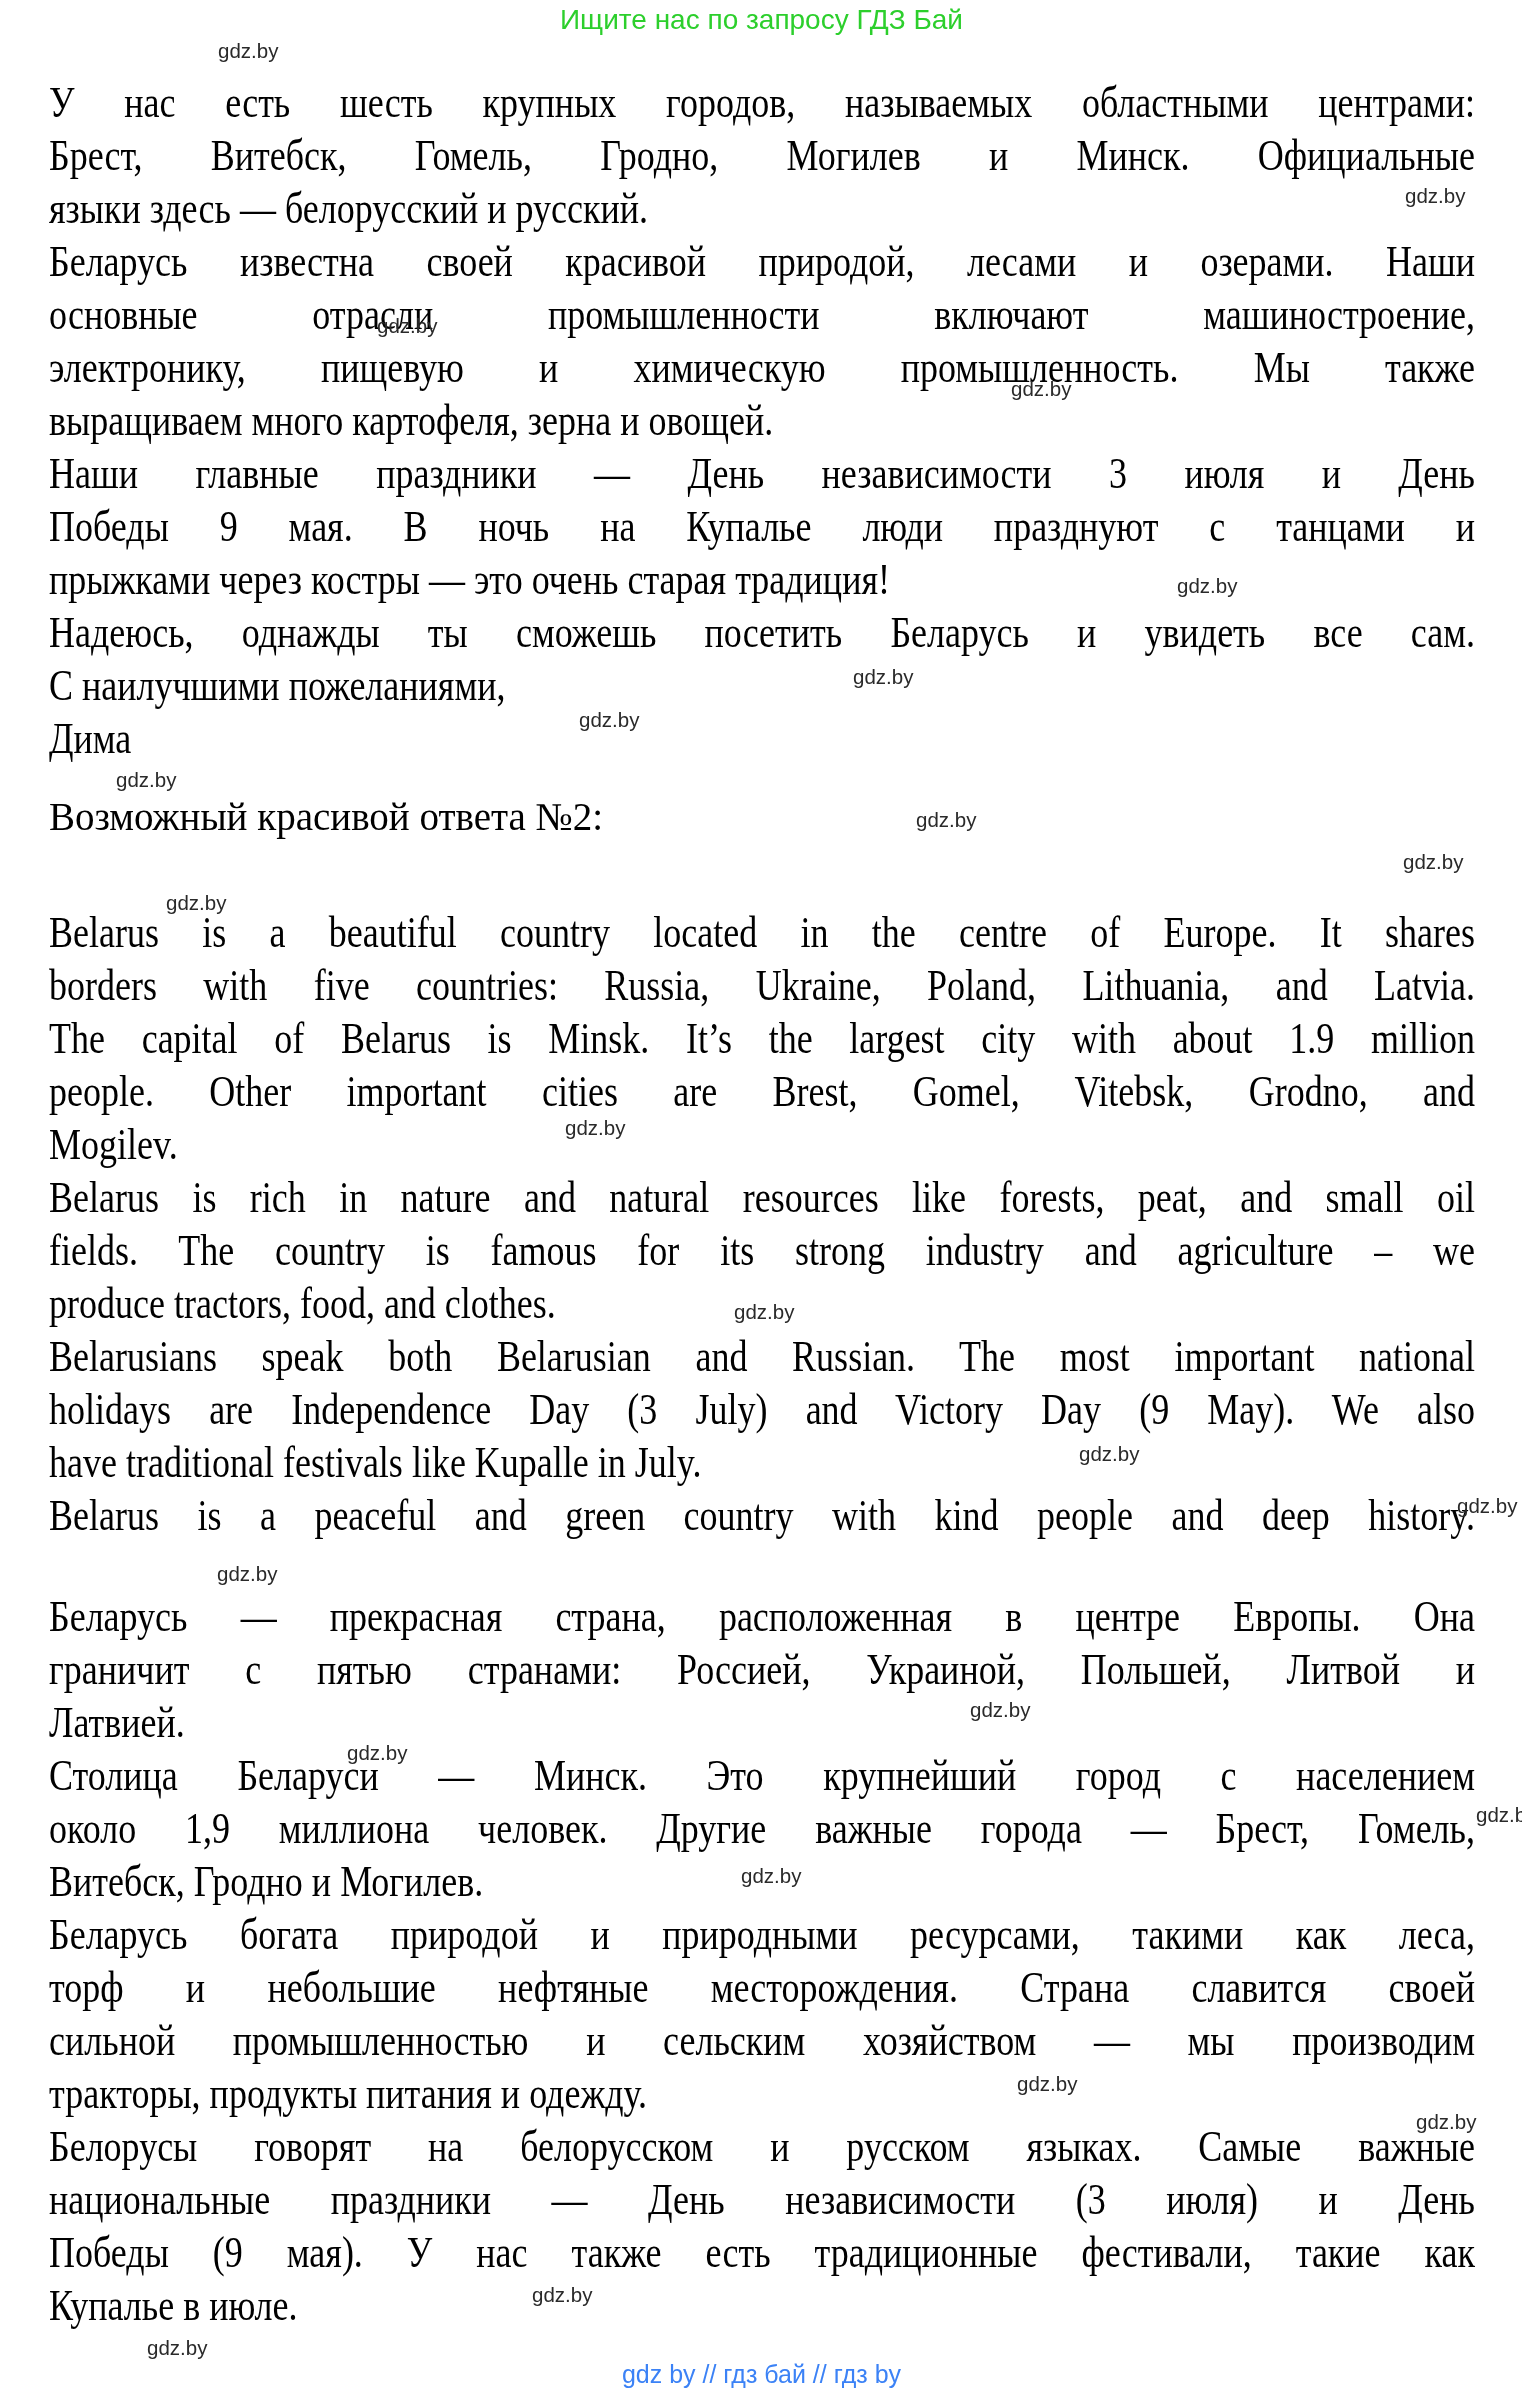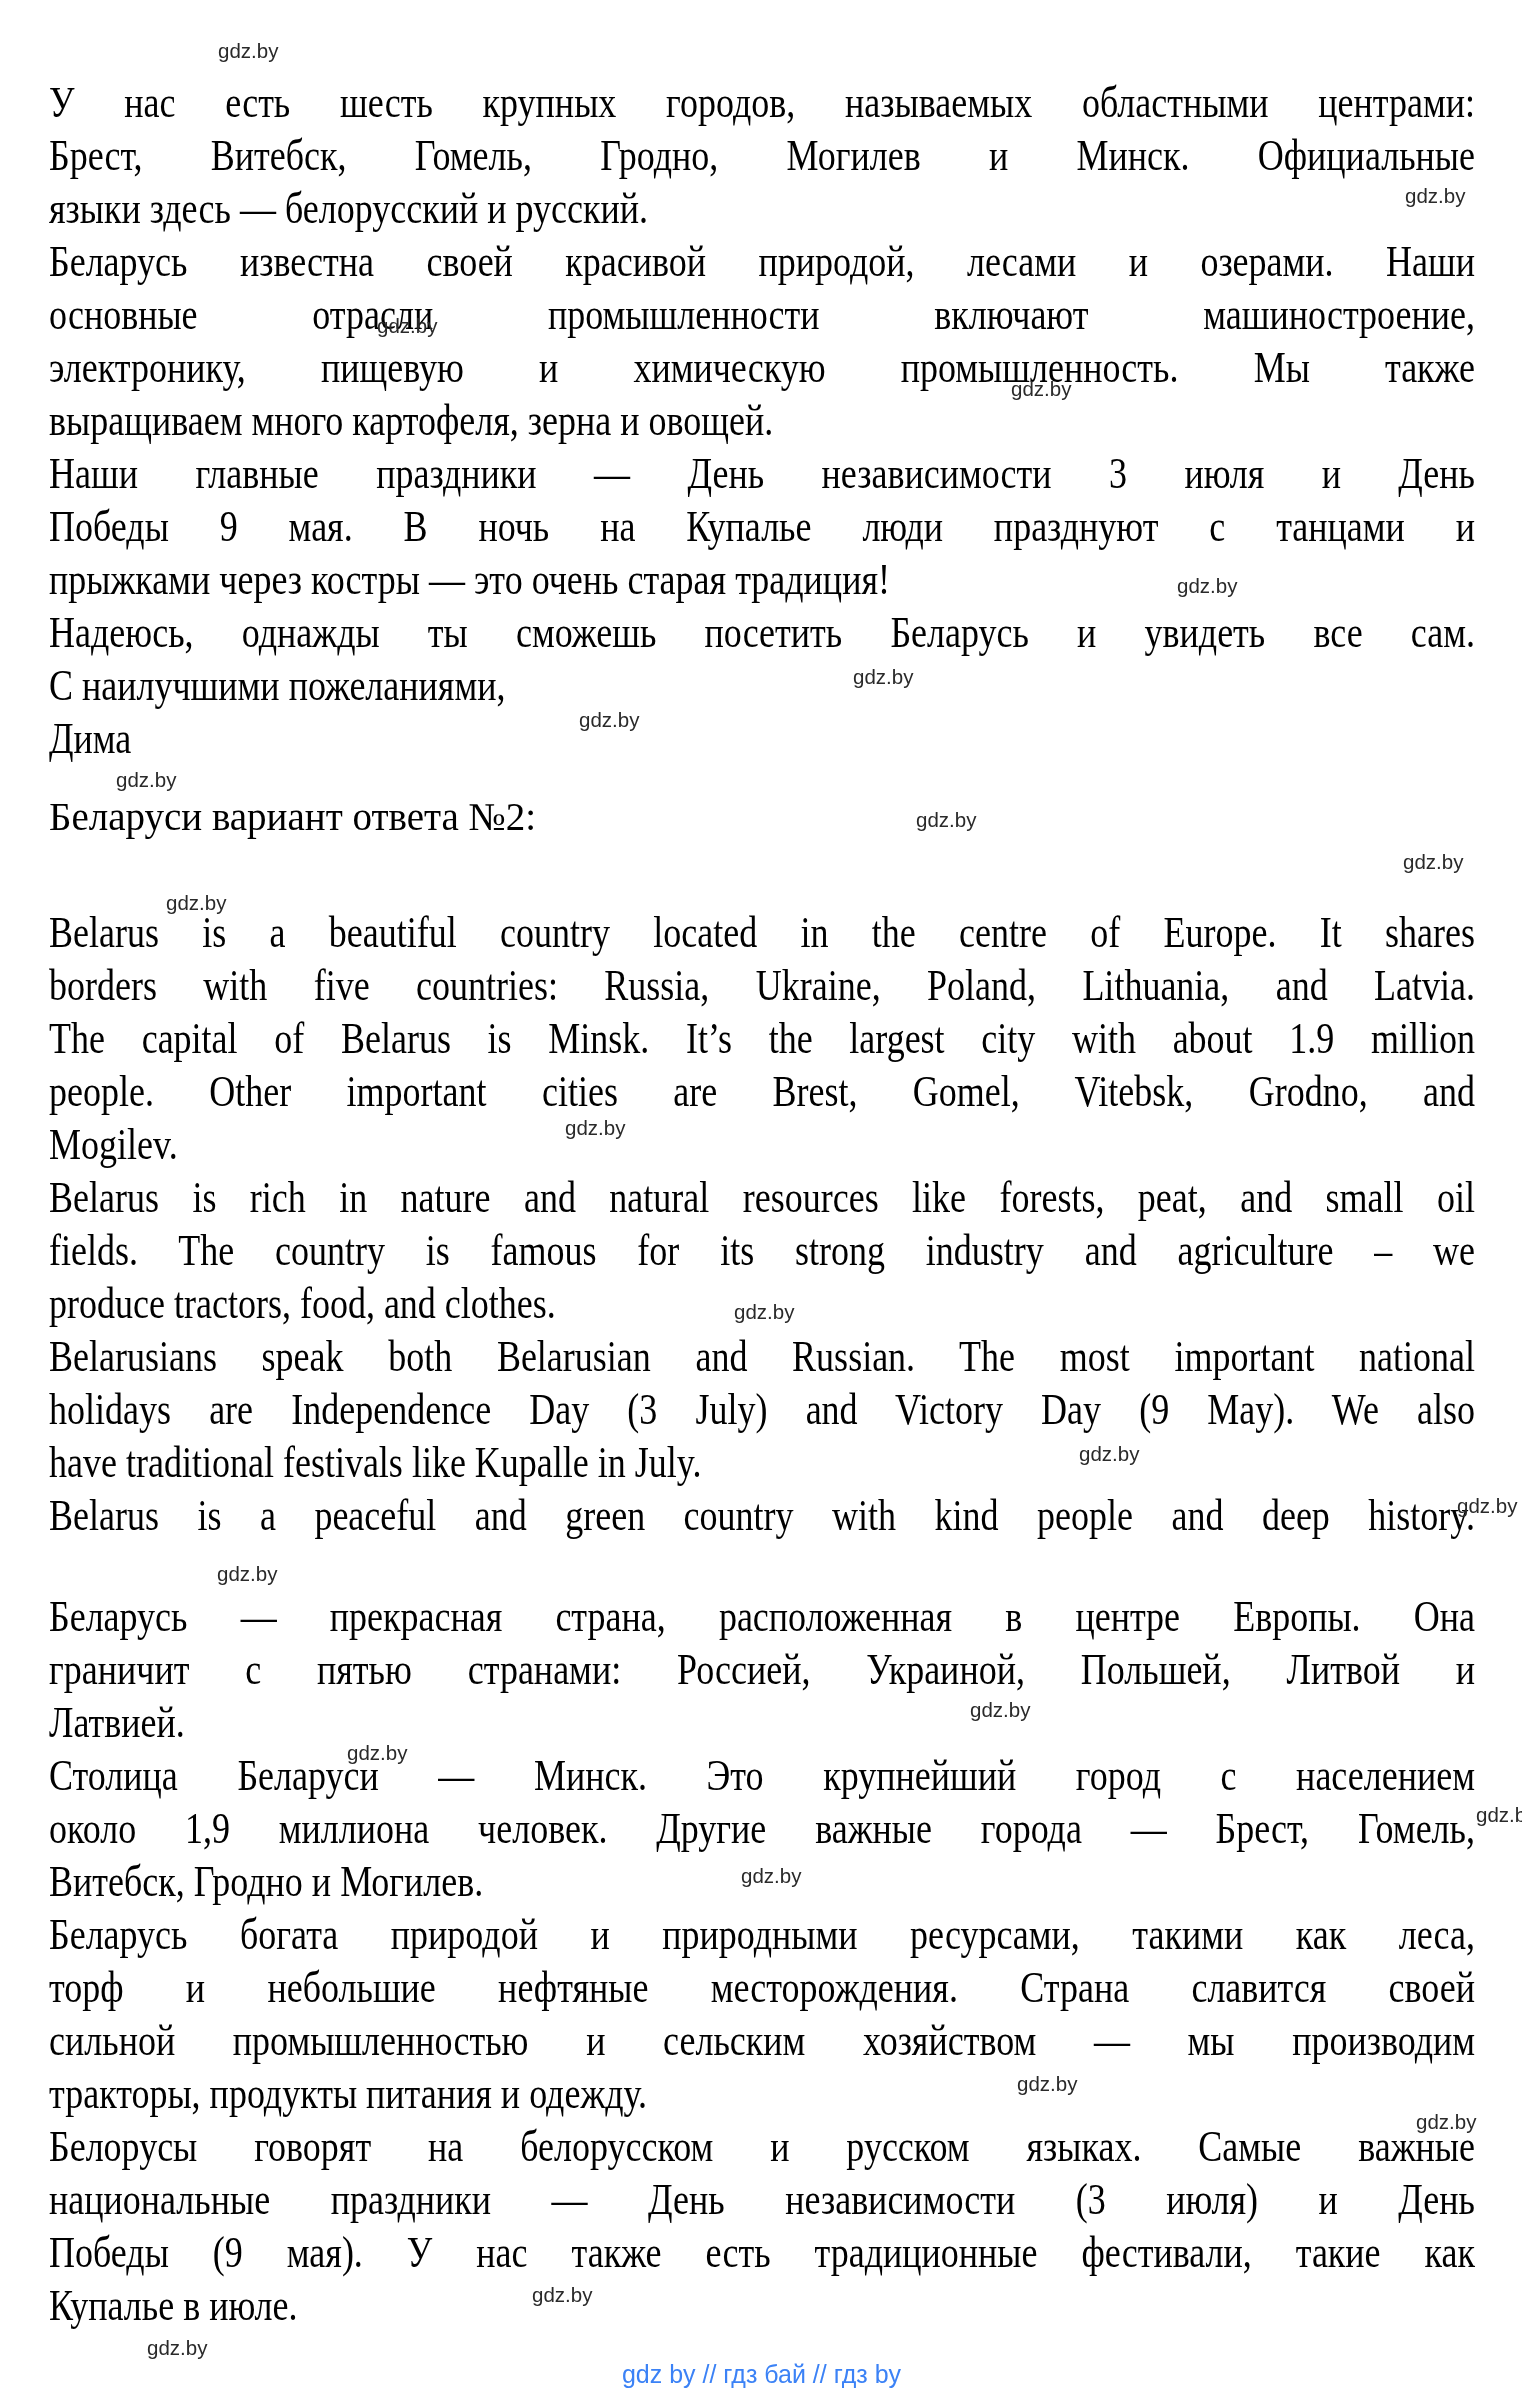"Ищите нас по запросу ГДЗ" div.promo { html: none -> <div>Ищите нас по запросу ГДЗ Бай</div> }
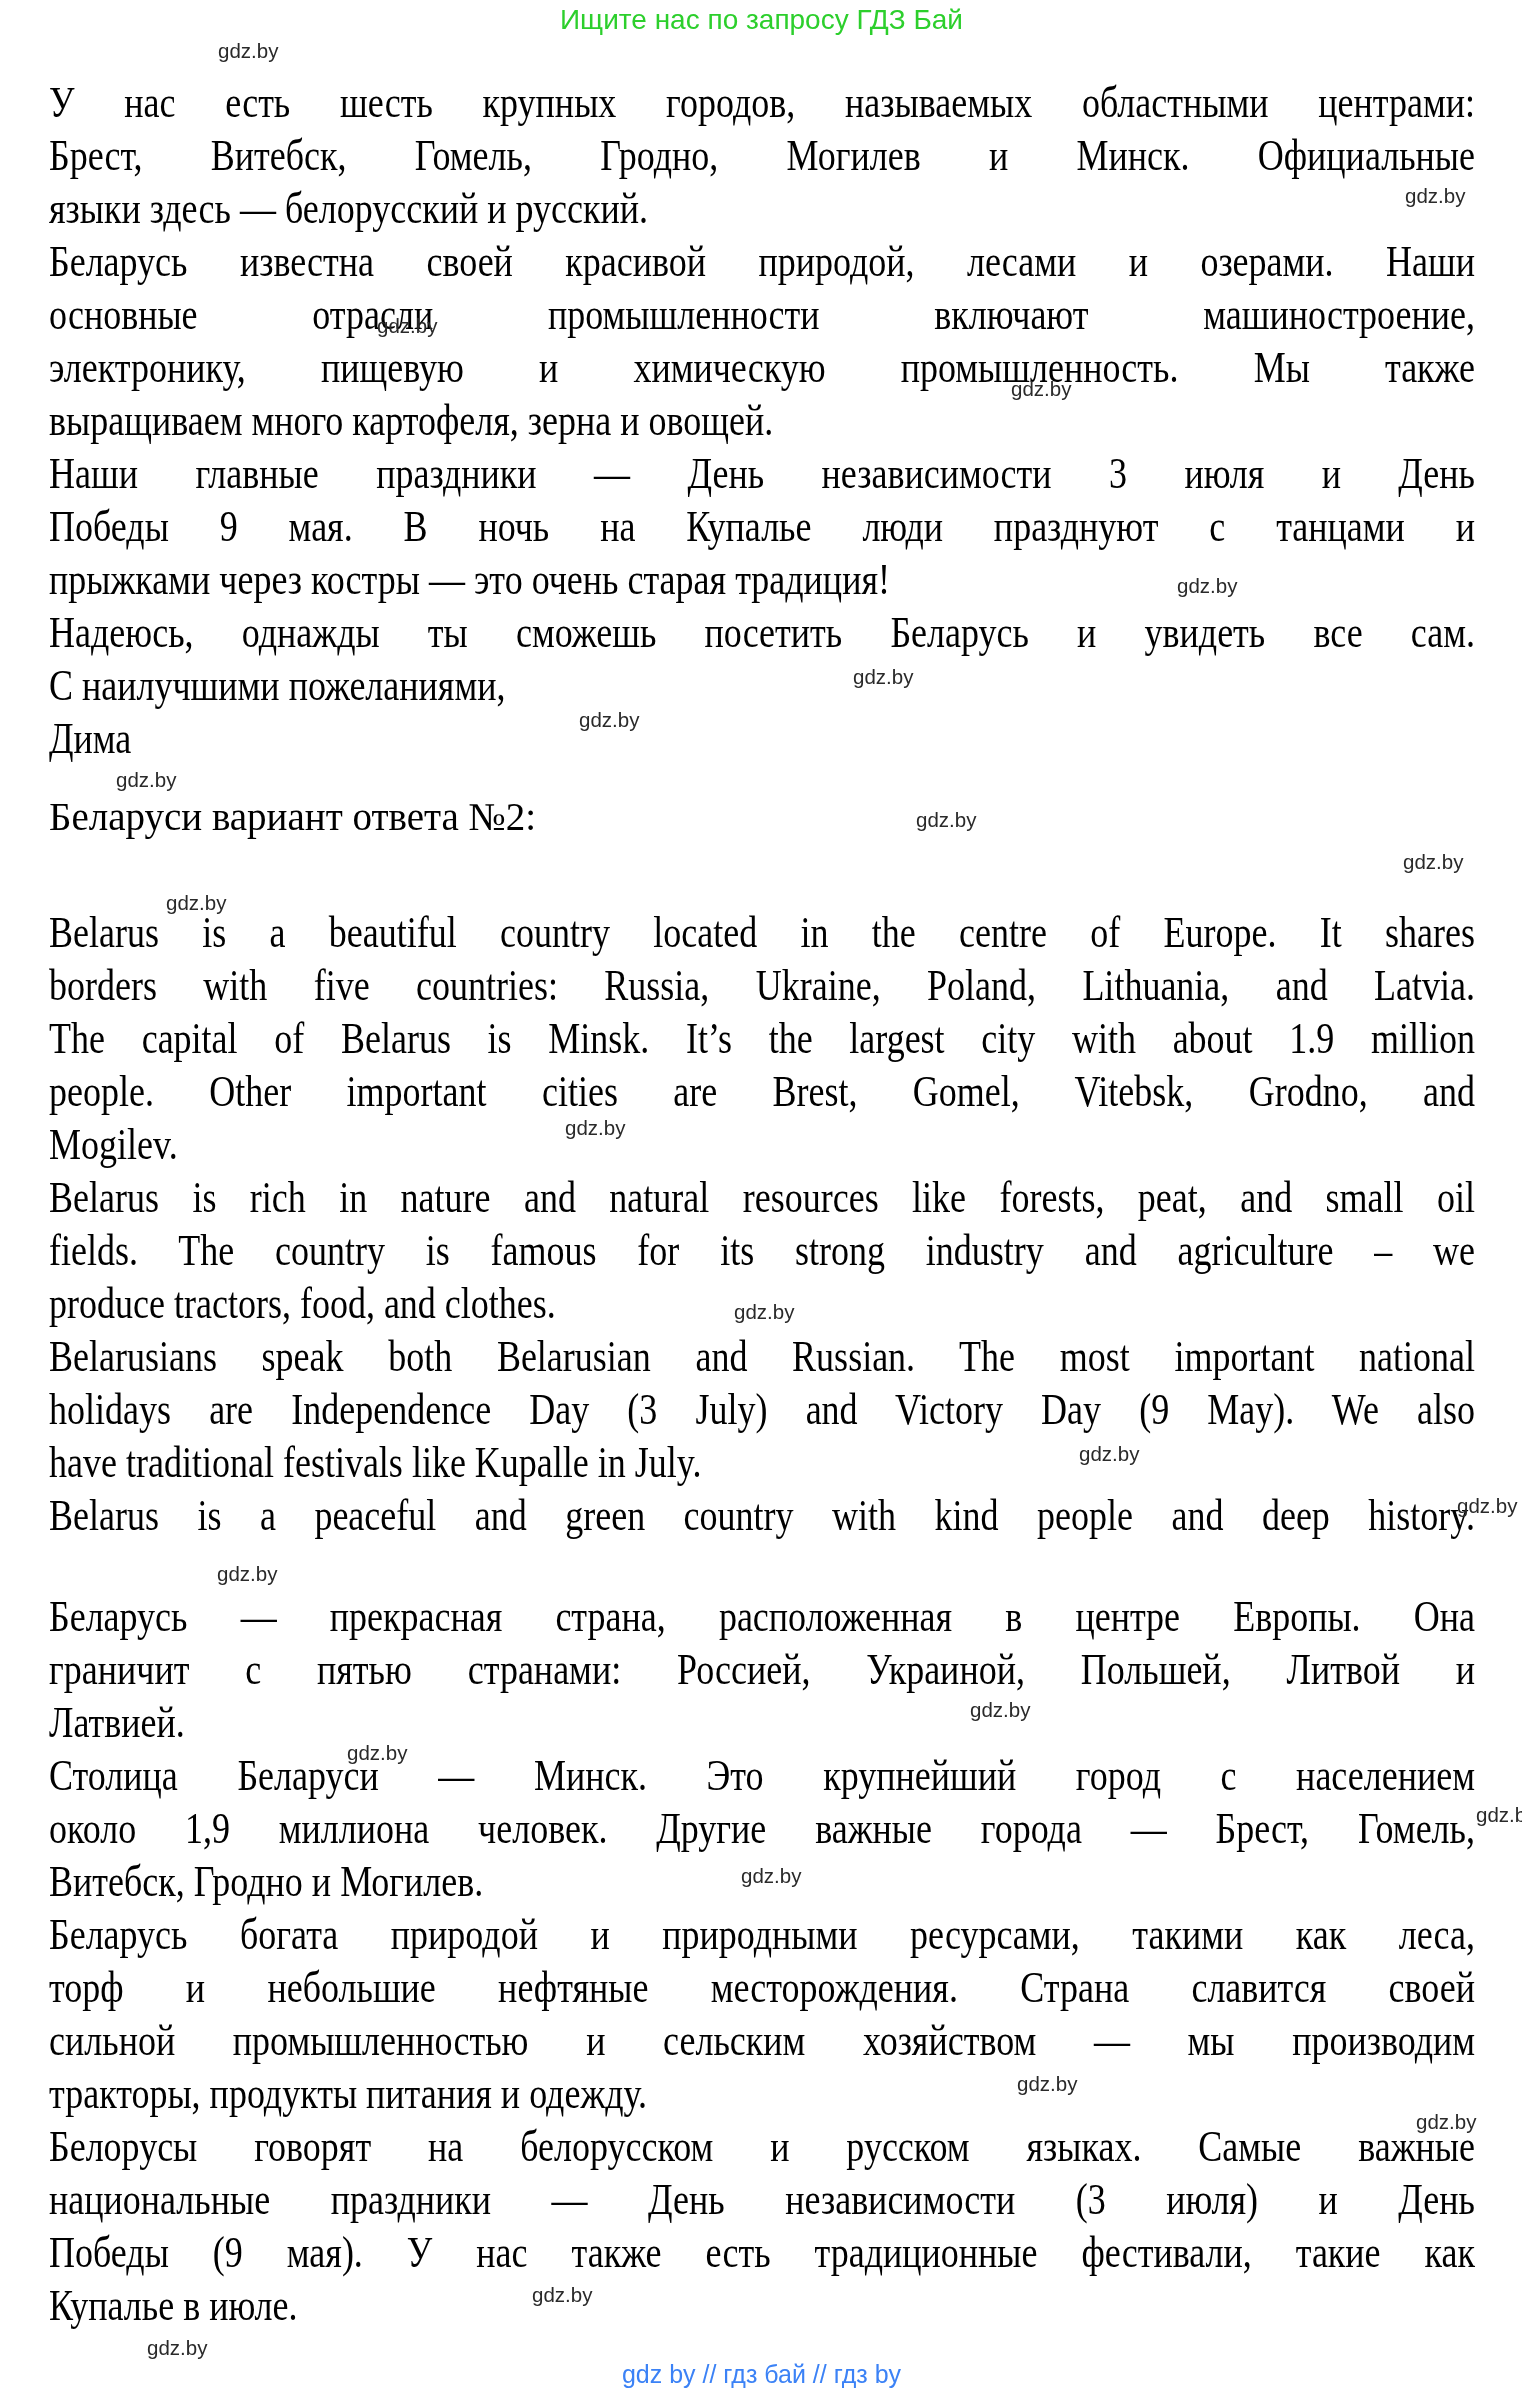"Беларуси вариант ответа №2:" h2.block { text: Беларуси вариант -> Возможный красивой }
